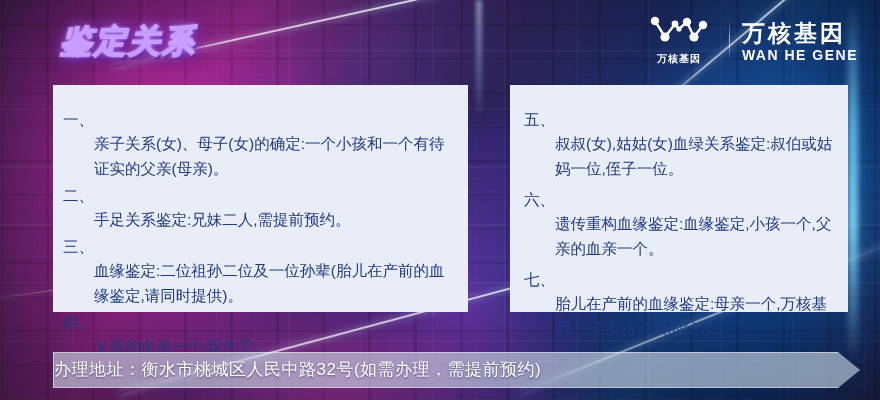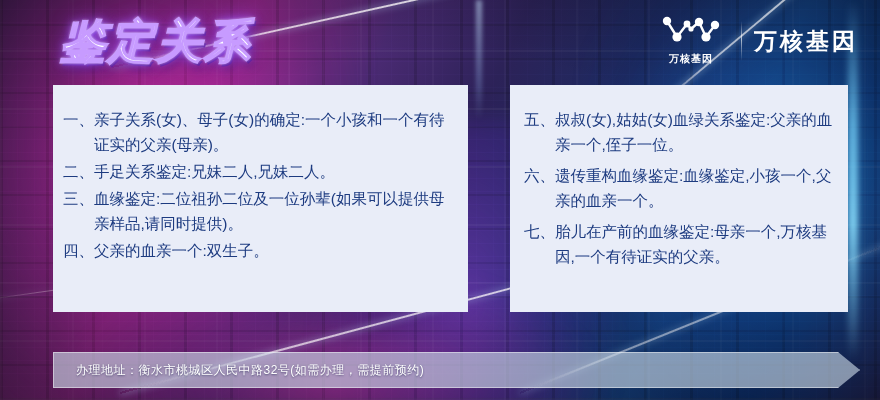"鉴定关系" .title { font-size: 46px -> 32px }
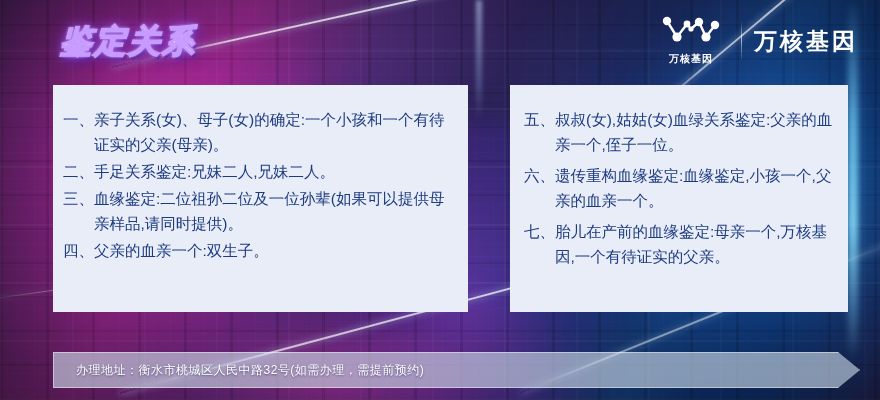"WAN HE GENE" div.brand-en { html: none -> <div>WAN HE GENE</div> }
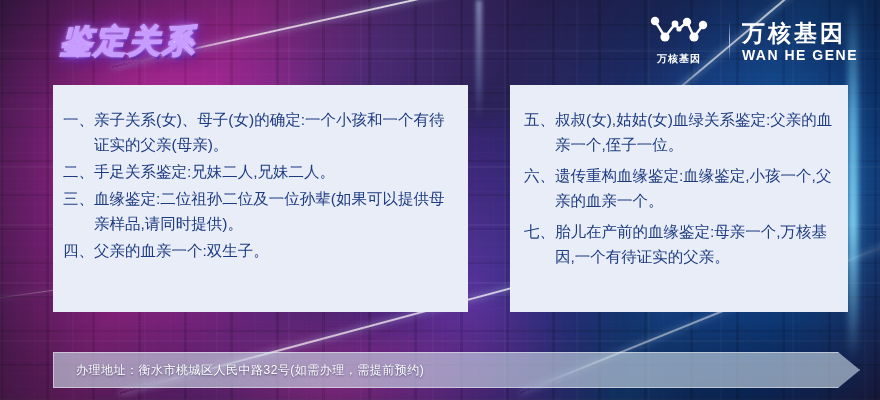"亲子关系(女)、母子(女)的确定:一个小孩和一个有待证实的父亲(母亲)。" .item-text { margin-top: none -> 24px }
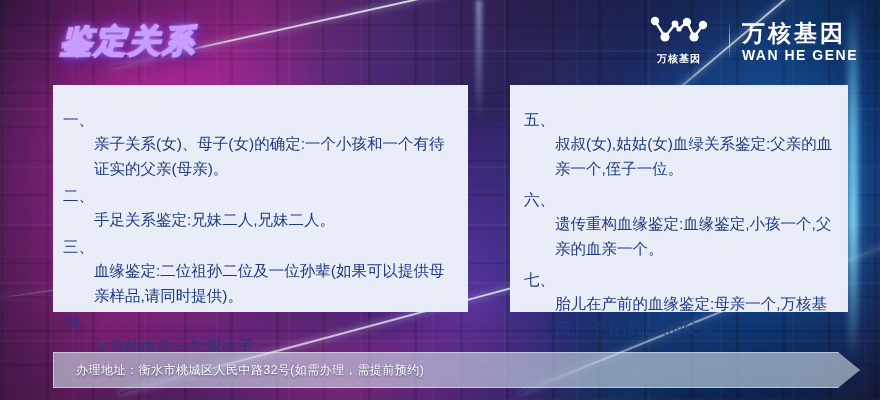"叔叔(女),姑姑(女)血绿关系鉴定:父亲的血亲一个,侄子一位。" span.item-text { text: :父亲的血亲一个 -> :叔伯或姑妈一位 }
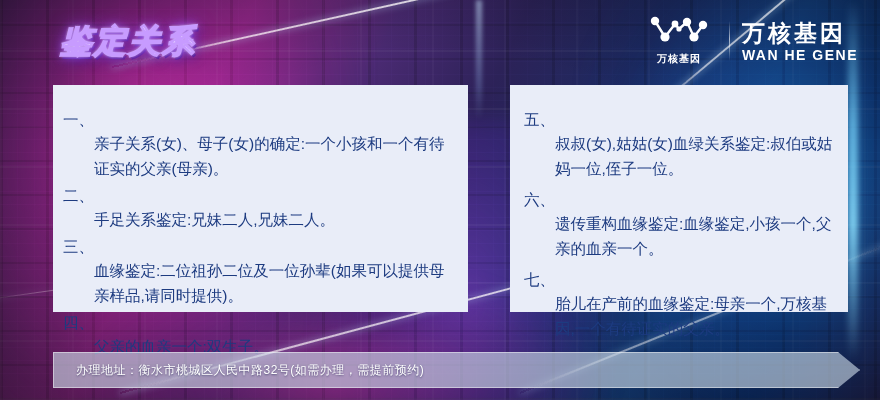"手足关系鉴定:兄妹二人,兄妹二人。" span.item-text { text: ,兄妹二人 -> ,需提前预约 }
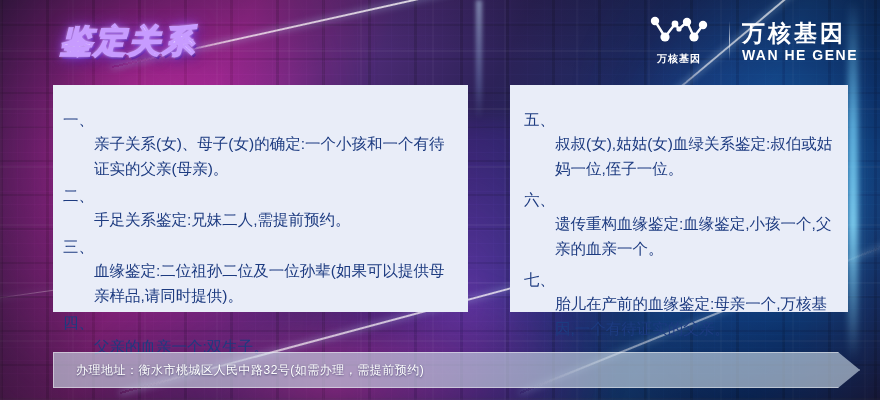"血缘鉴定:二位祖孙二位及一位孙辈(如果可以提供母亲样品,请同时提供)。" span.item-text { text: 如果可以提供母亲样品 -> 胎儿在产前的血缘鉴定 }
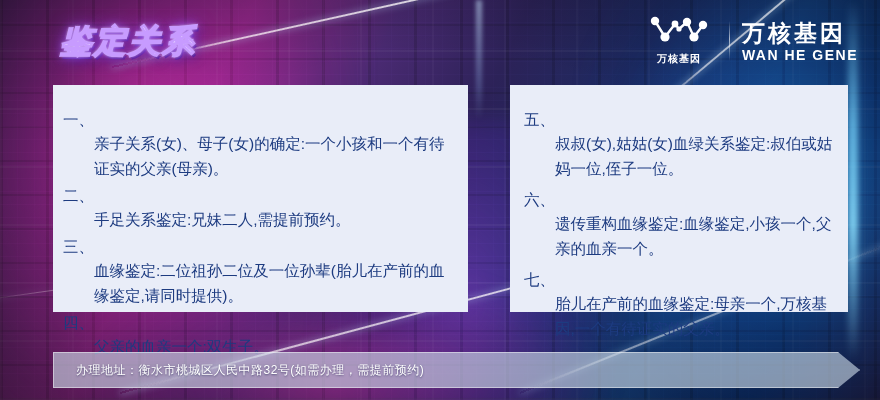"办理地址：衡水市桃城区人民中路32号(如需办理，需提前预约)" .address-text { font-size: 12px -> 17px; padding-left: 22px -> none }
